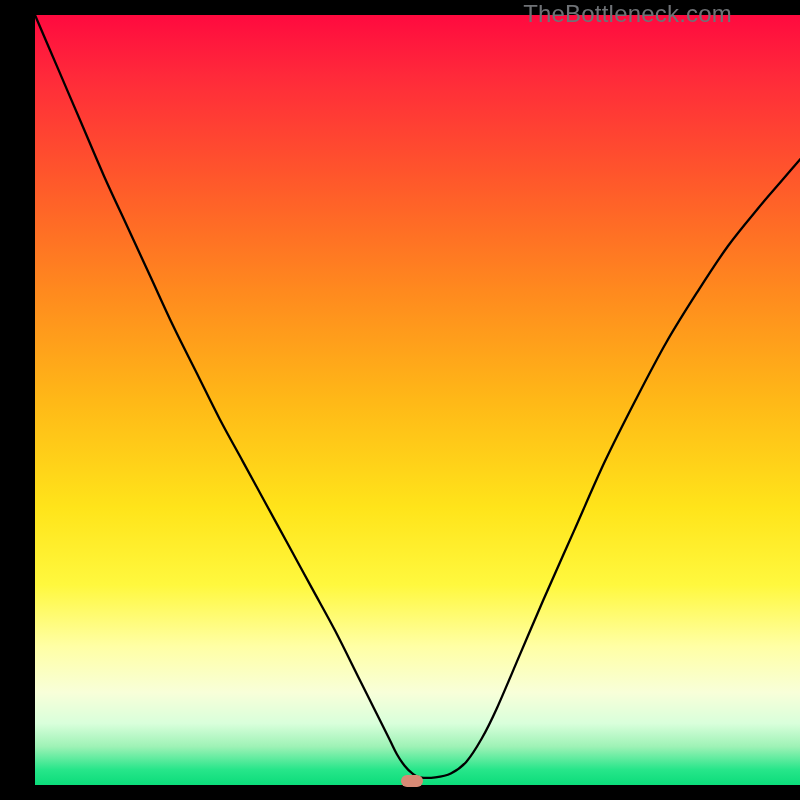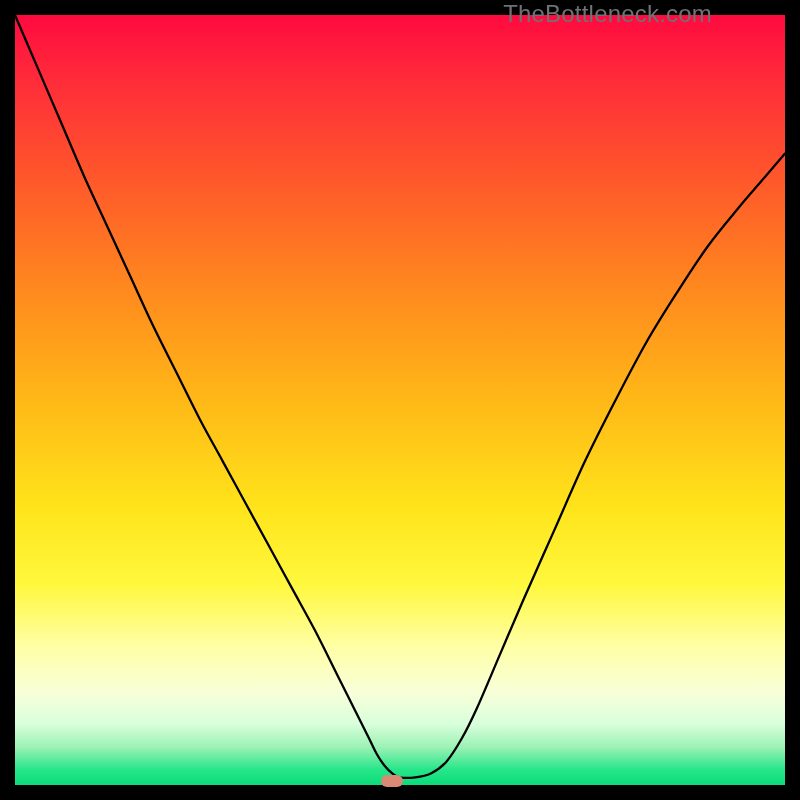"TheBottleneck.com" .stage { margin-left: none -> 20px }
